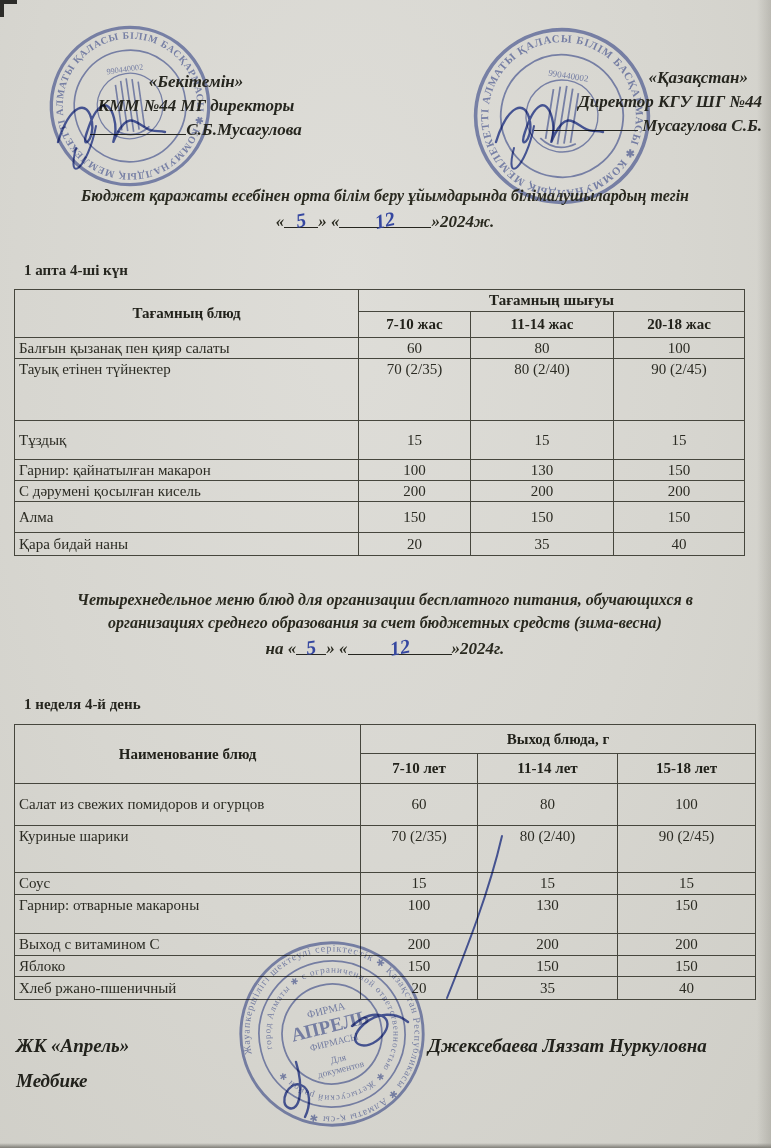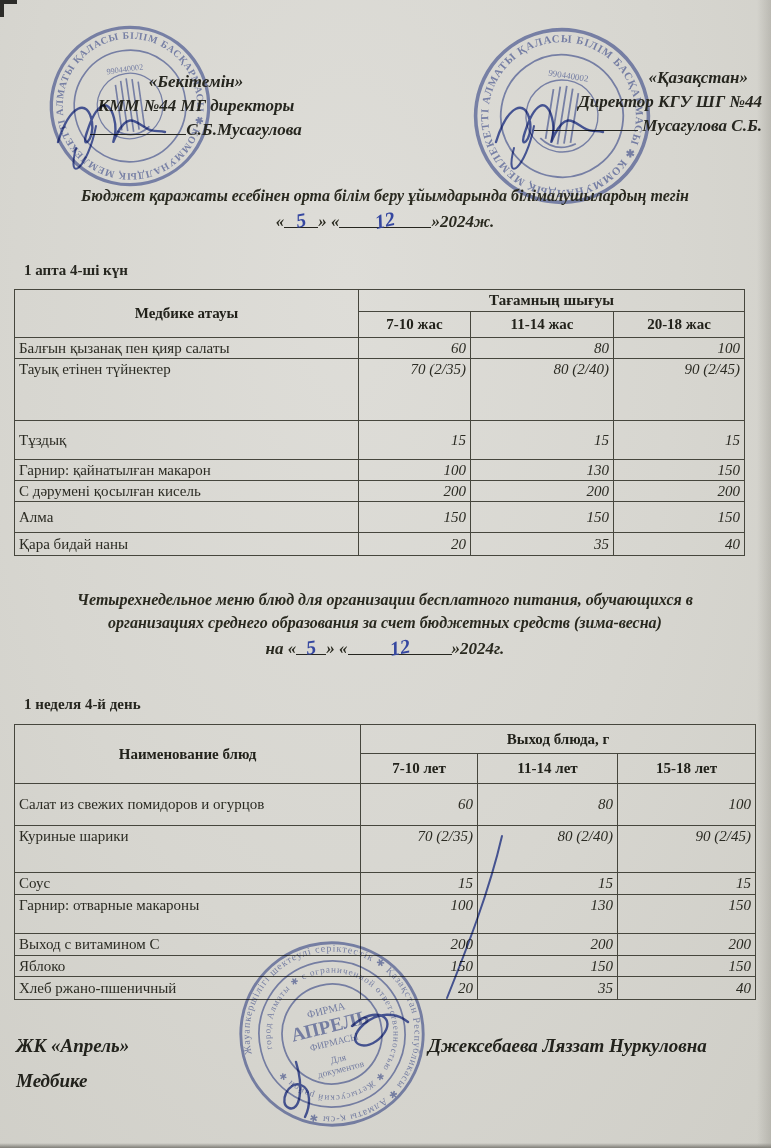"Медбике атауы" th { text: Медбике атауы -> Тағамның блюд }
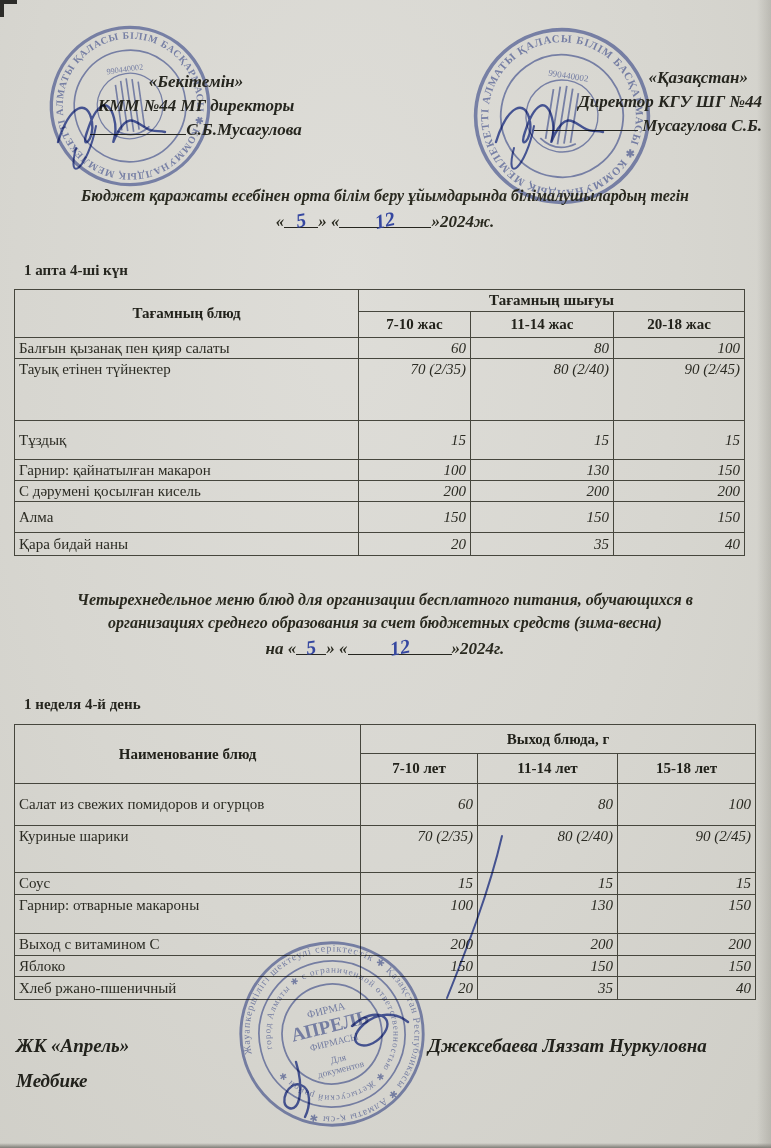"60" td.val { font-style: italic -> none; text-align: right -> center }
